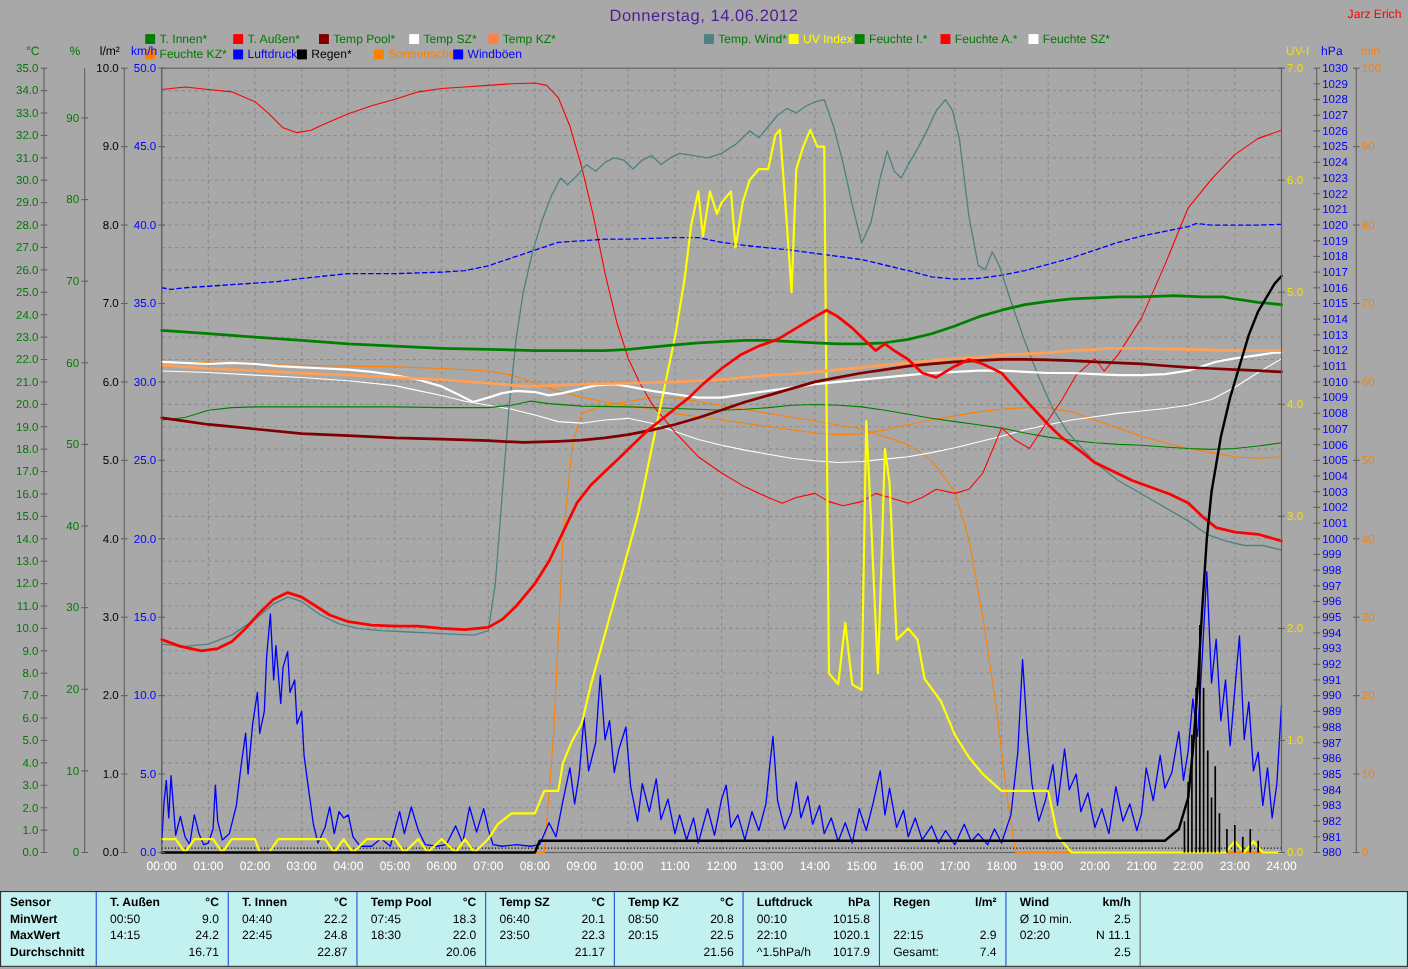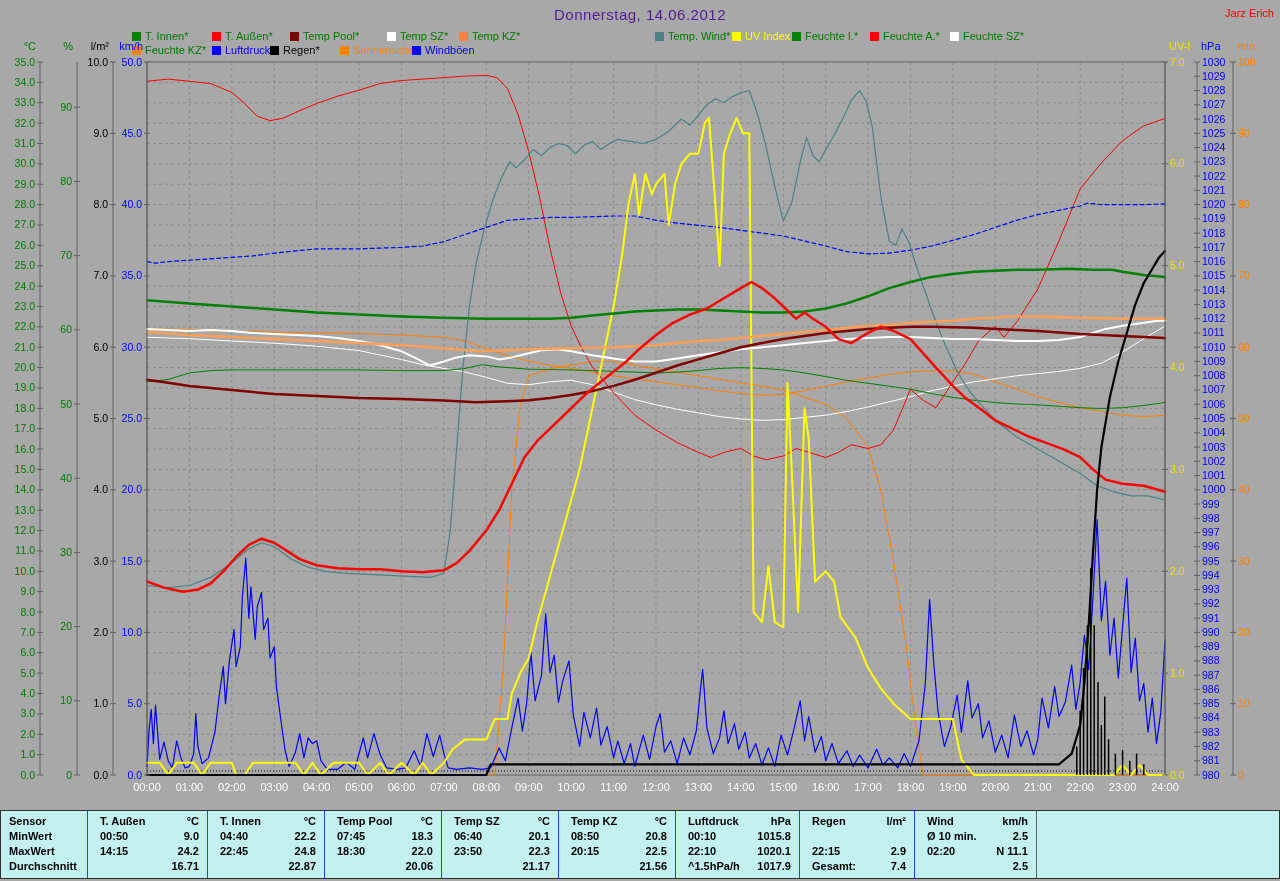"Temp Pool*" #legend-row1 .lg-item:nth-child(3) { width: 97px -> 82px }
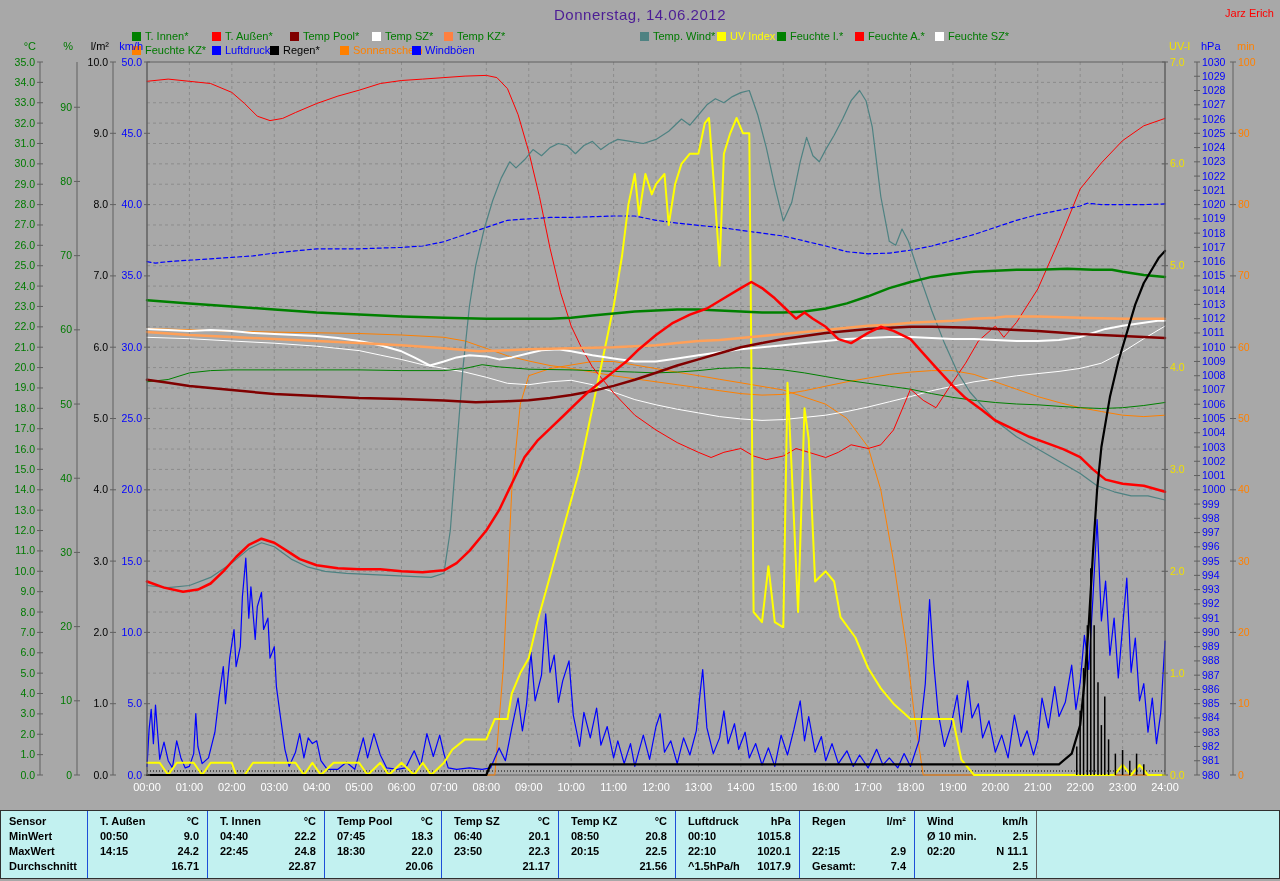"00:50" .tr { font-weight: bold -> none }
